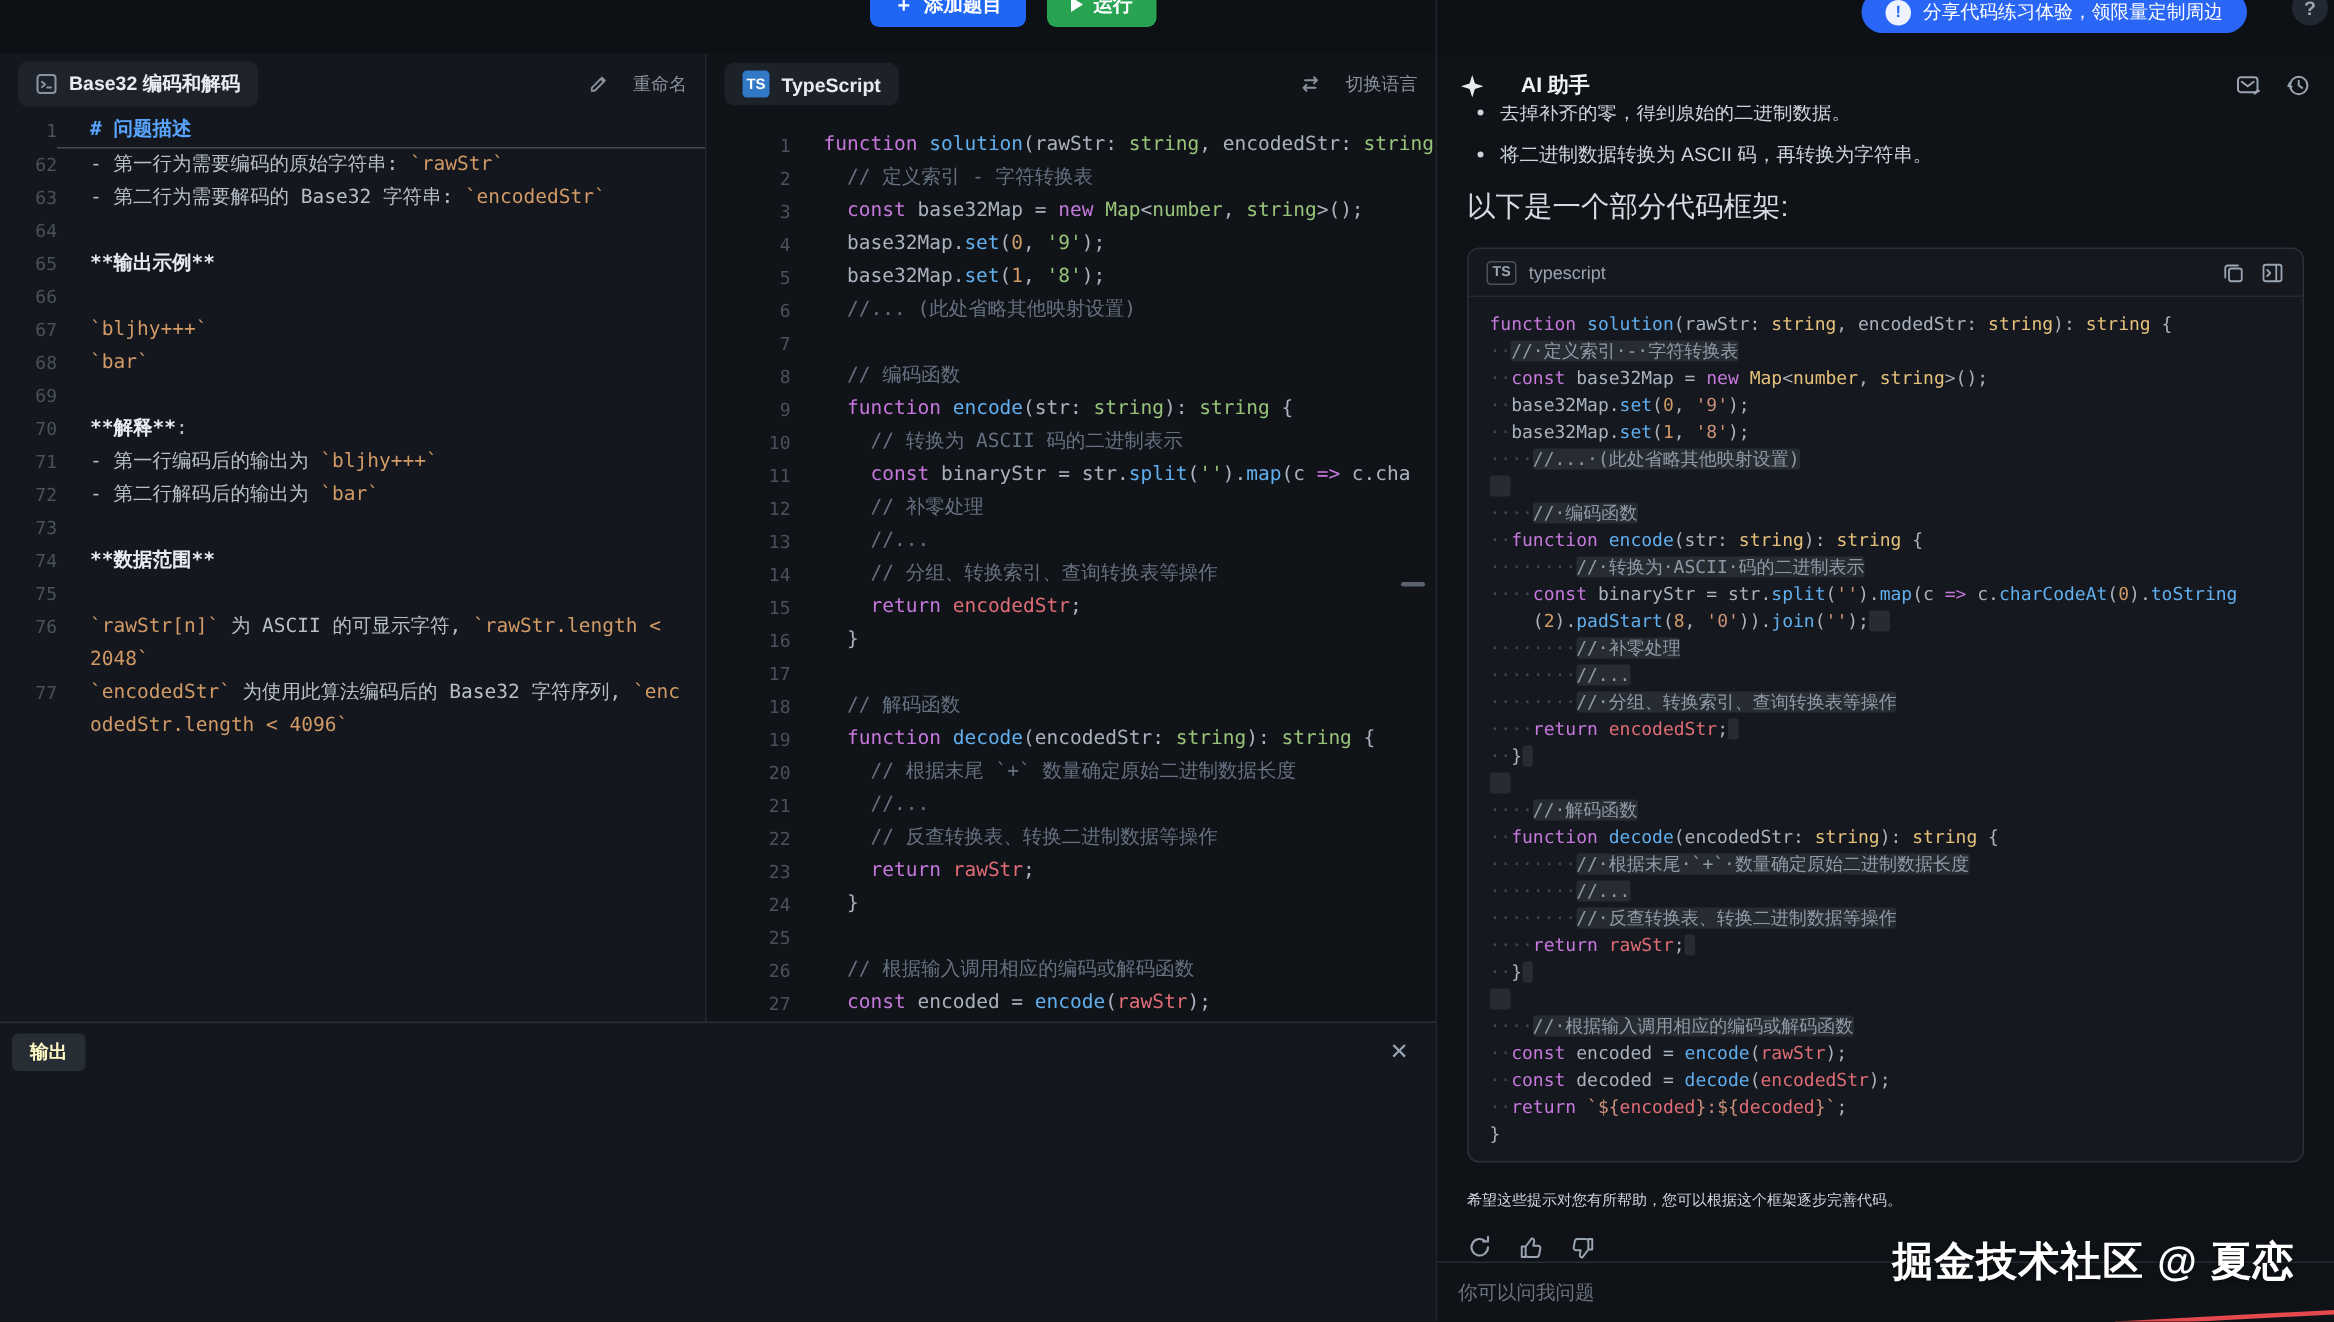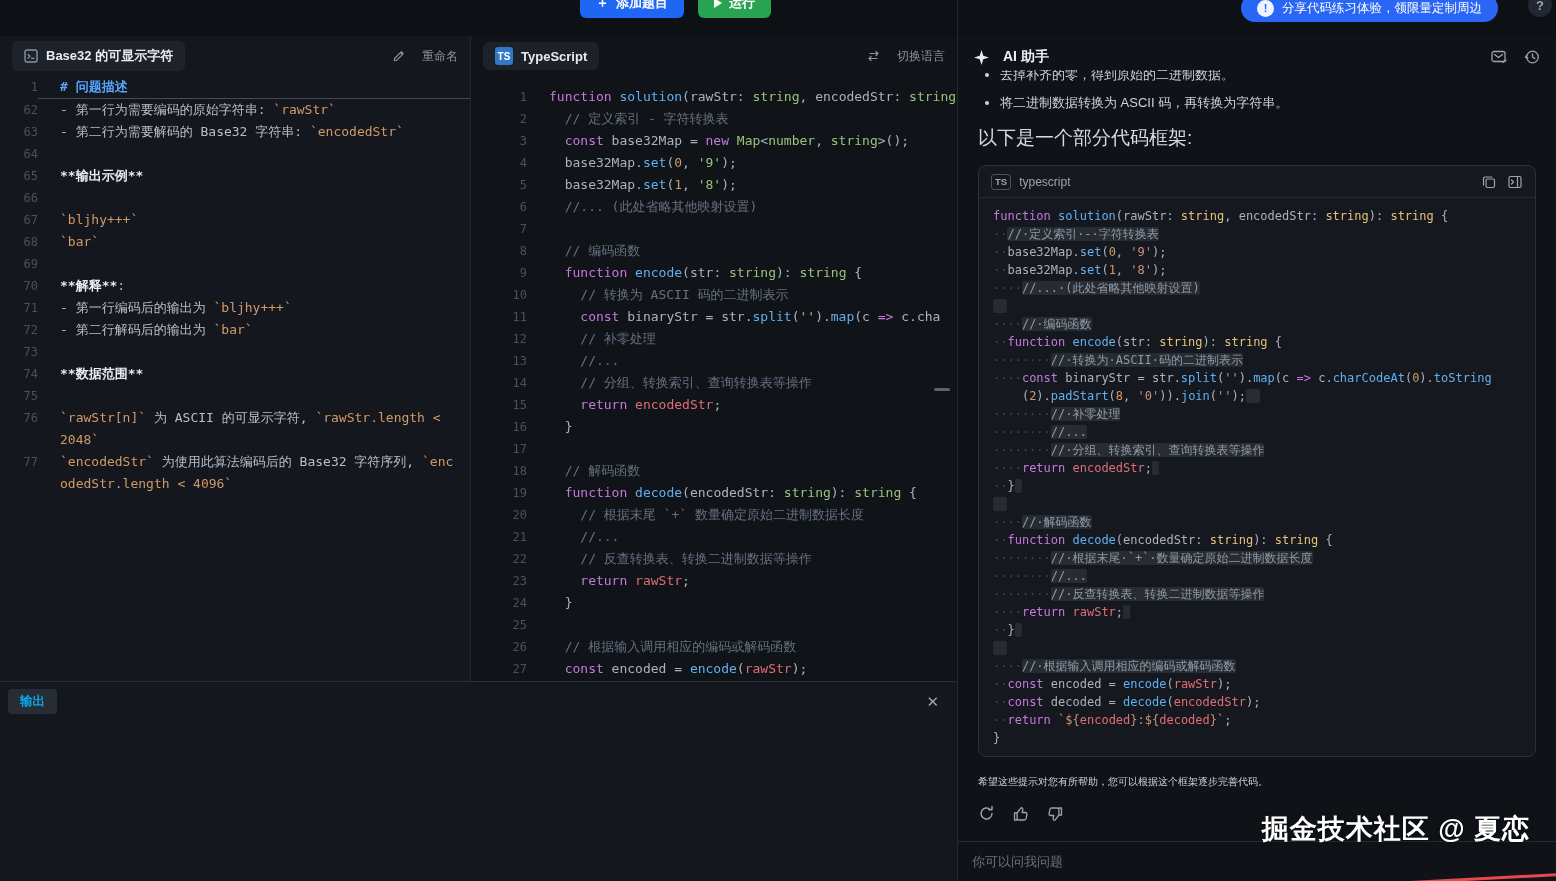"Base32 的可显示字符" span { text: 的可显示字符 -> 编码和解码 }
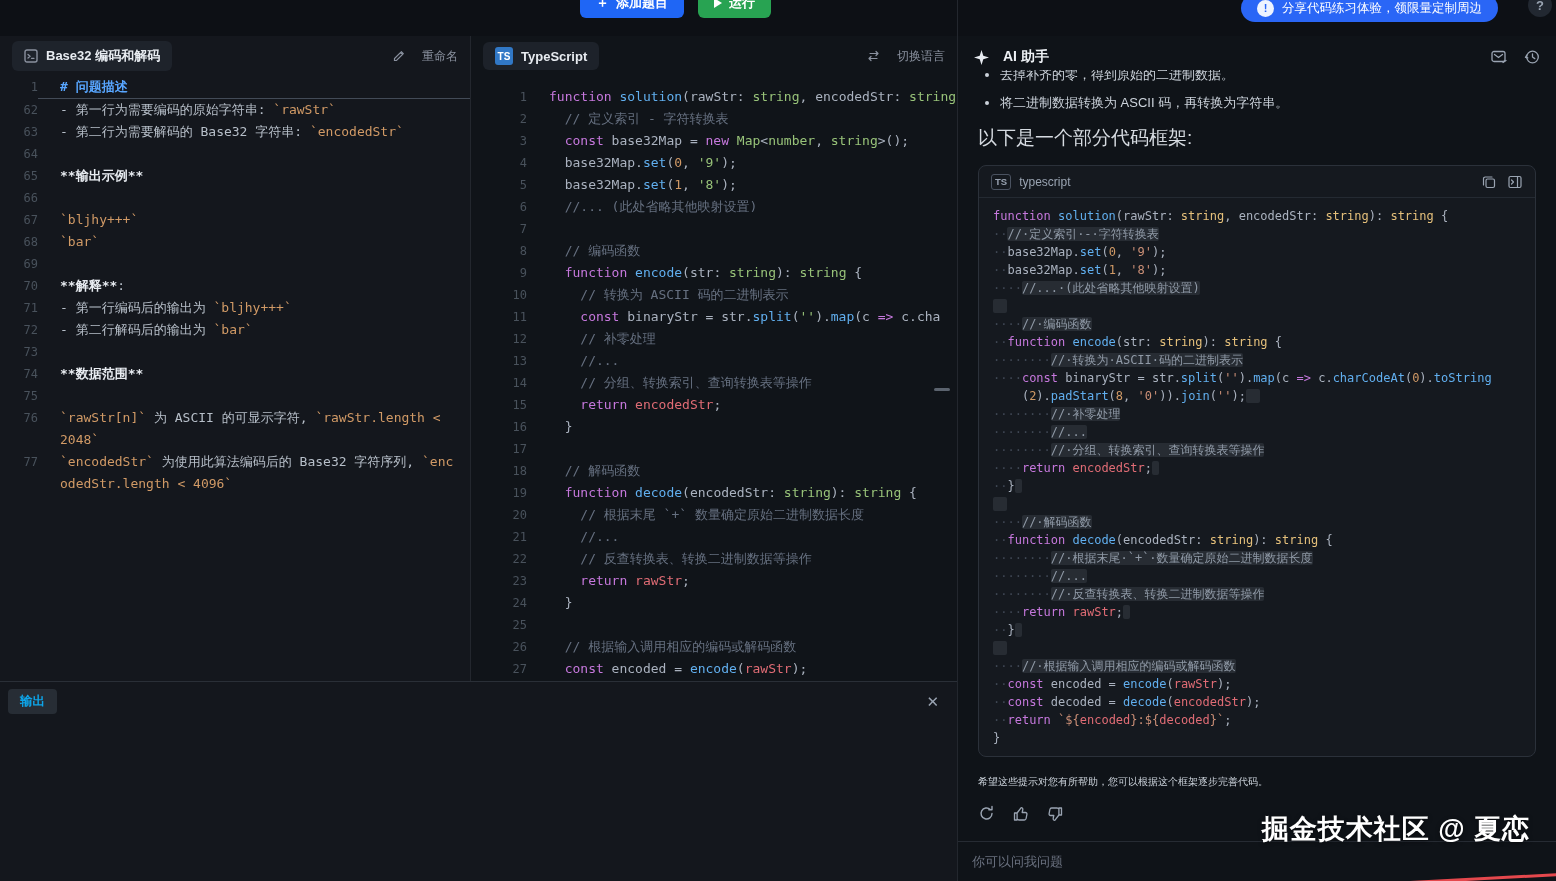"AI 助手" .ai-header { gap: 14px -> 25px }
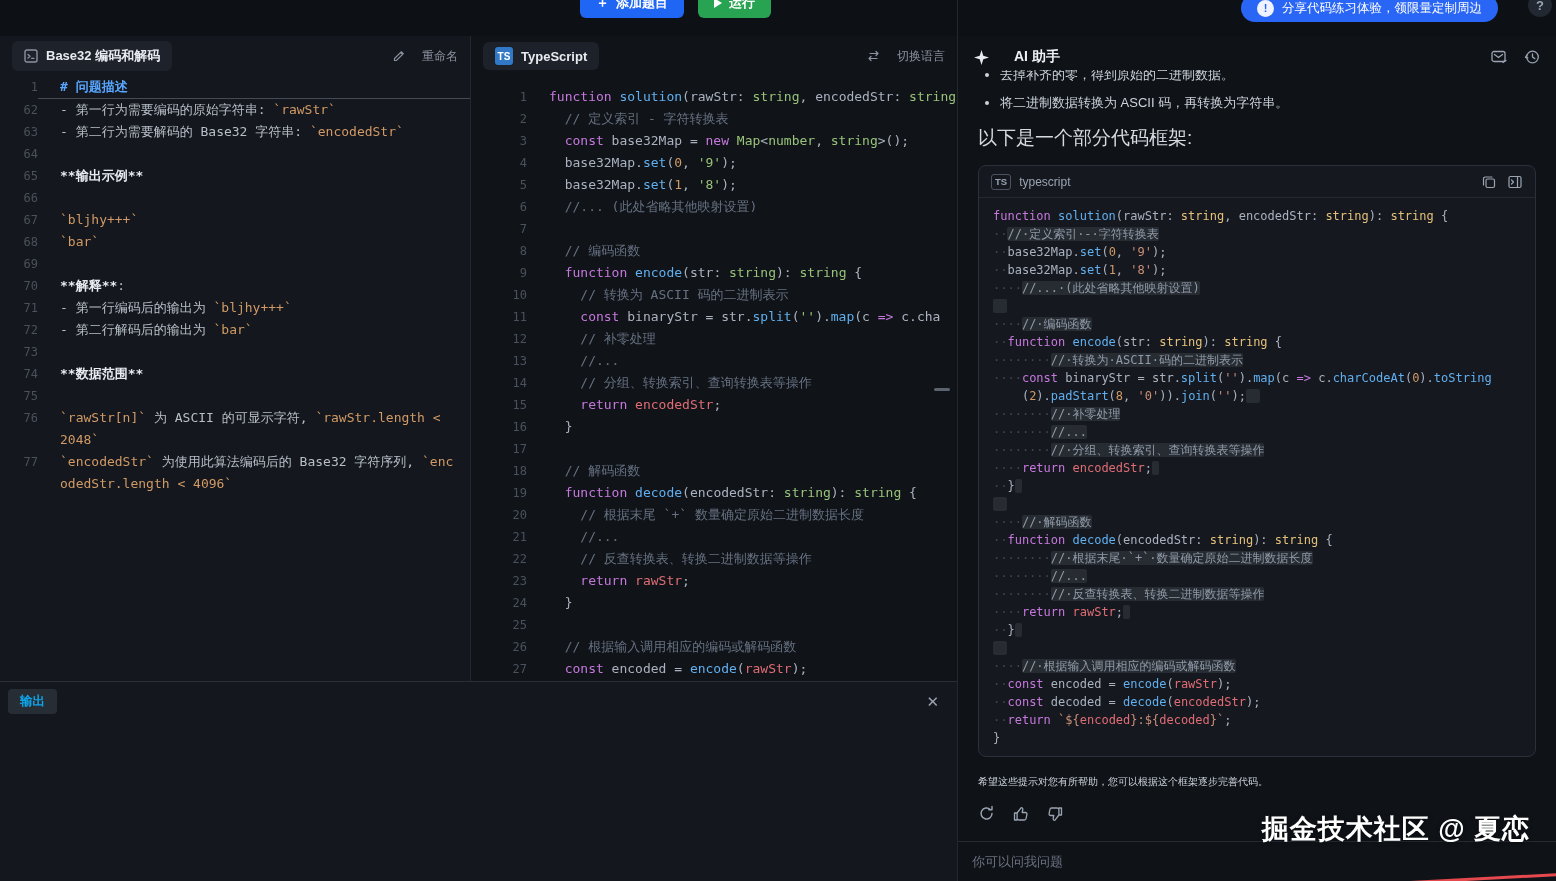"··const base32Map = new Map<number," div.cl { html: none -> <div> <span><span>··</span><span>const</span><span> base32Map = </span><span>new</span><span> </span><span>Map</span><span>&lt;</span><span>number</span><span>, </span><span>string</span><span>&gt;();</span></span> </div> }
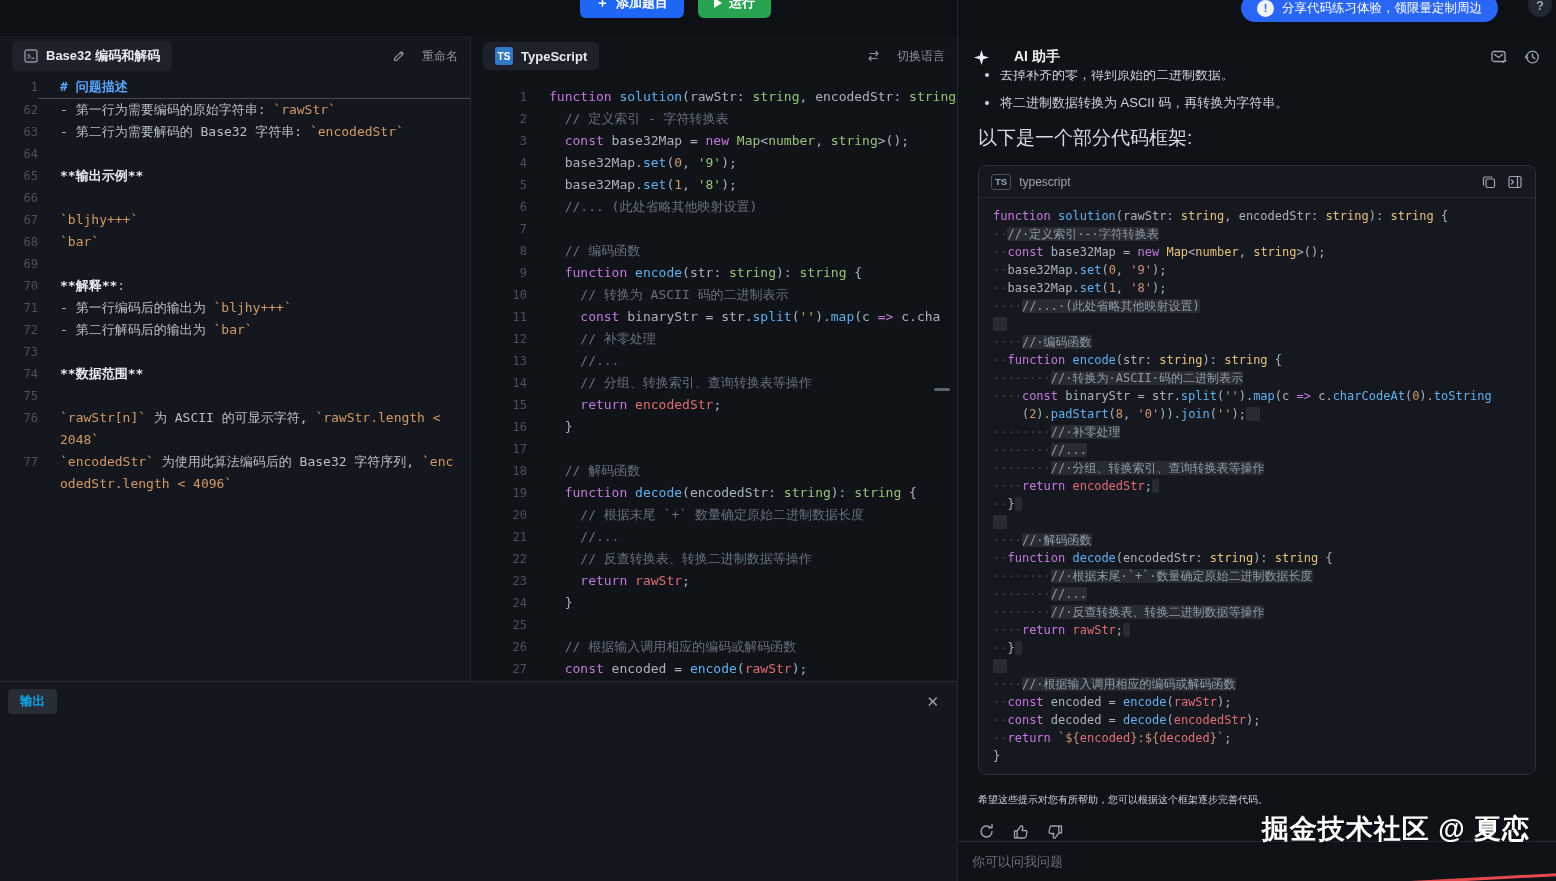"输出" .output-tab { color: #0ea5e9 -> #fef9c3 }
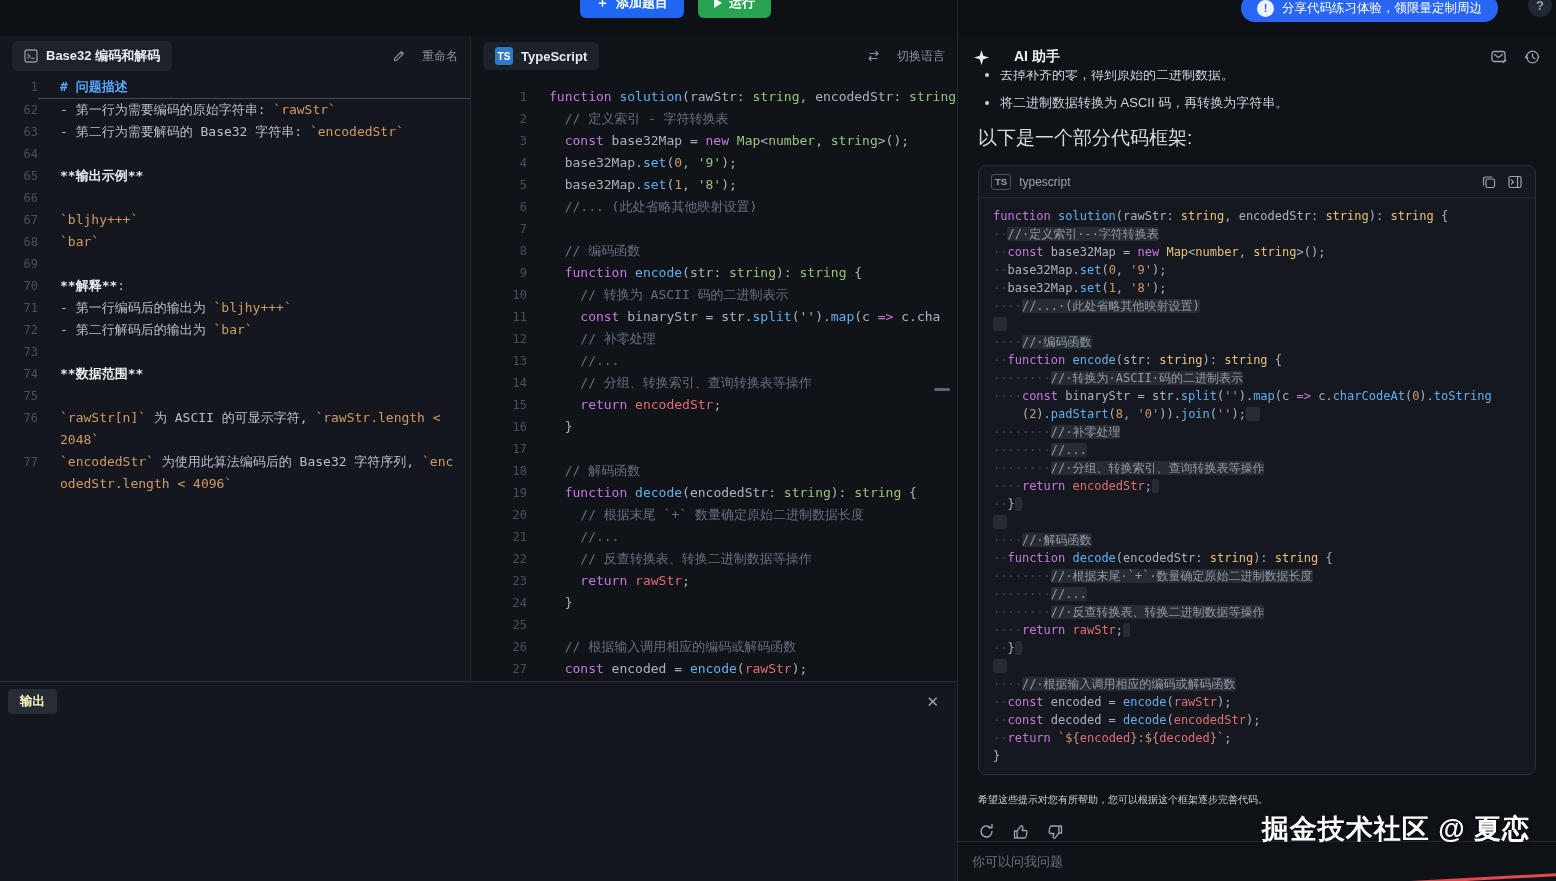"掘金技术社区 @ 夏恋" .watermark { bottom: 34px -> 22px }
